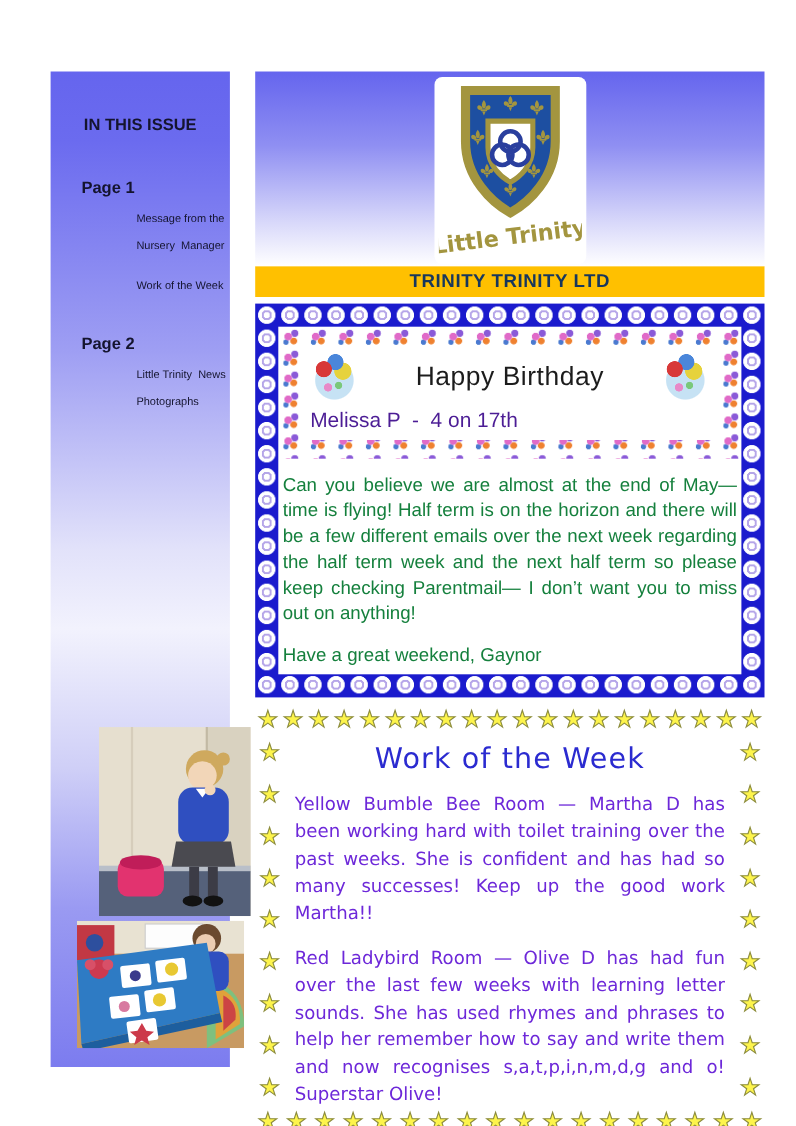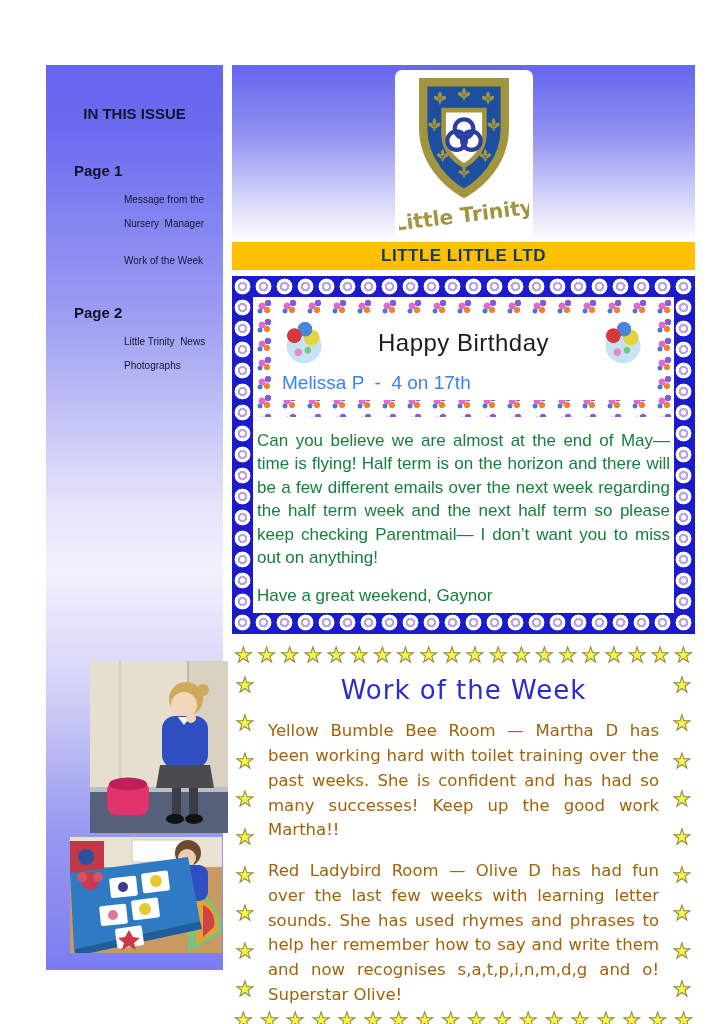"IN THIS ISSUE" .sidebar { width: 177px -> 163px }
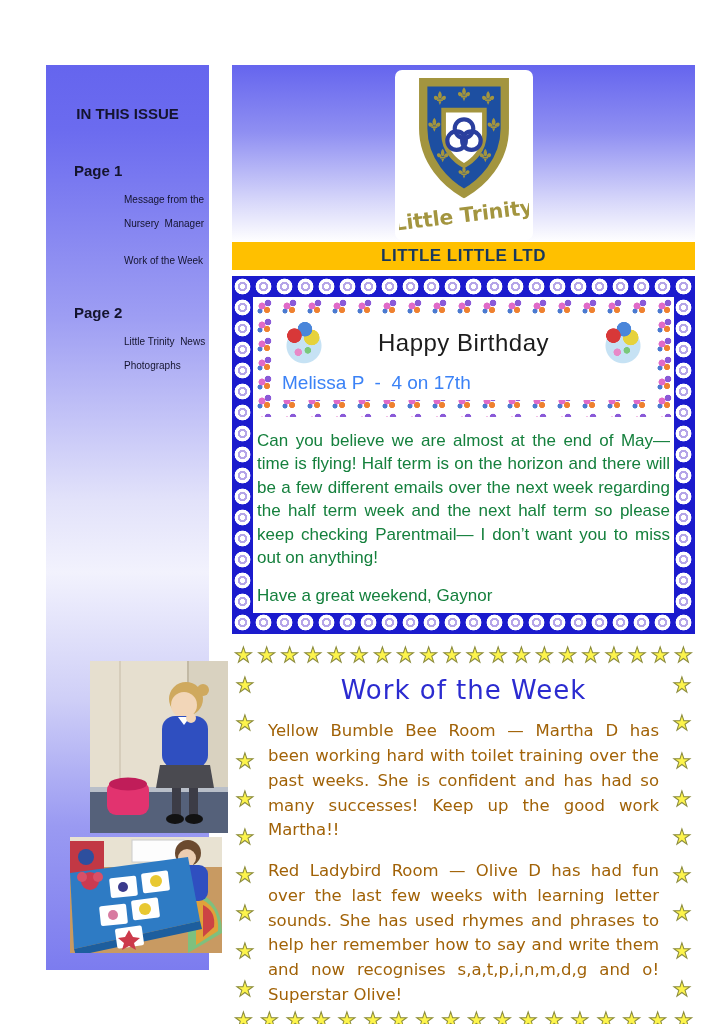"LITTLE LITTLE LTD" div.banner { text: LITTLE LITTLE -> TRINITY TRINITY }
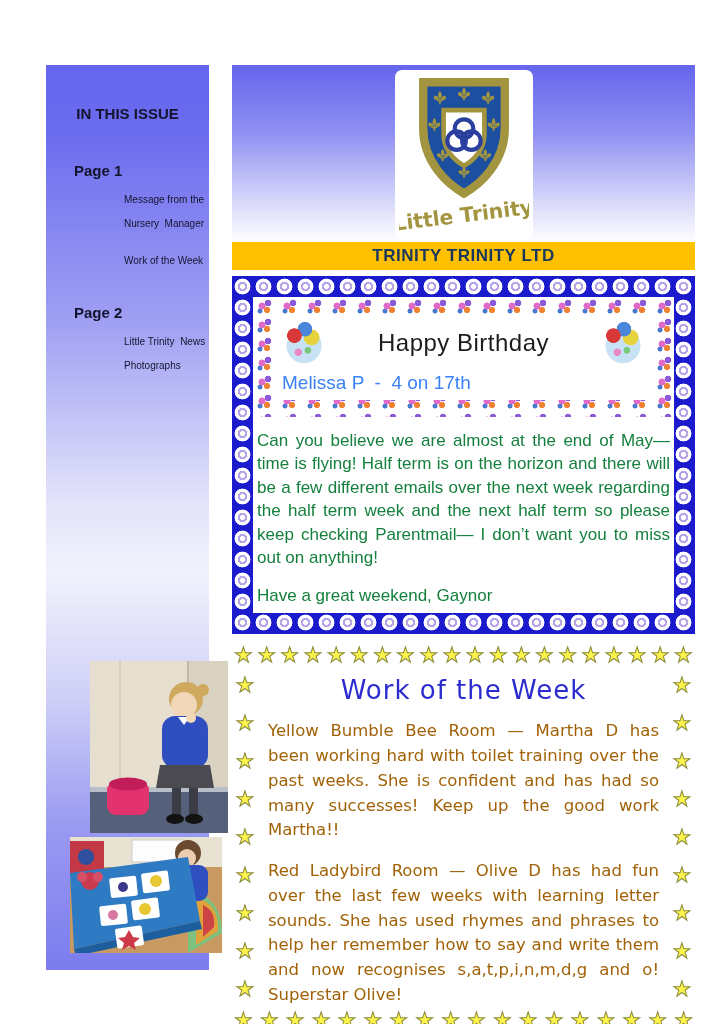"Melissa P - 4 on" .bday-names { color: #3b82f6 -> #4c1d95 }
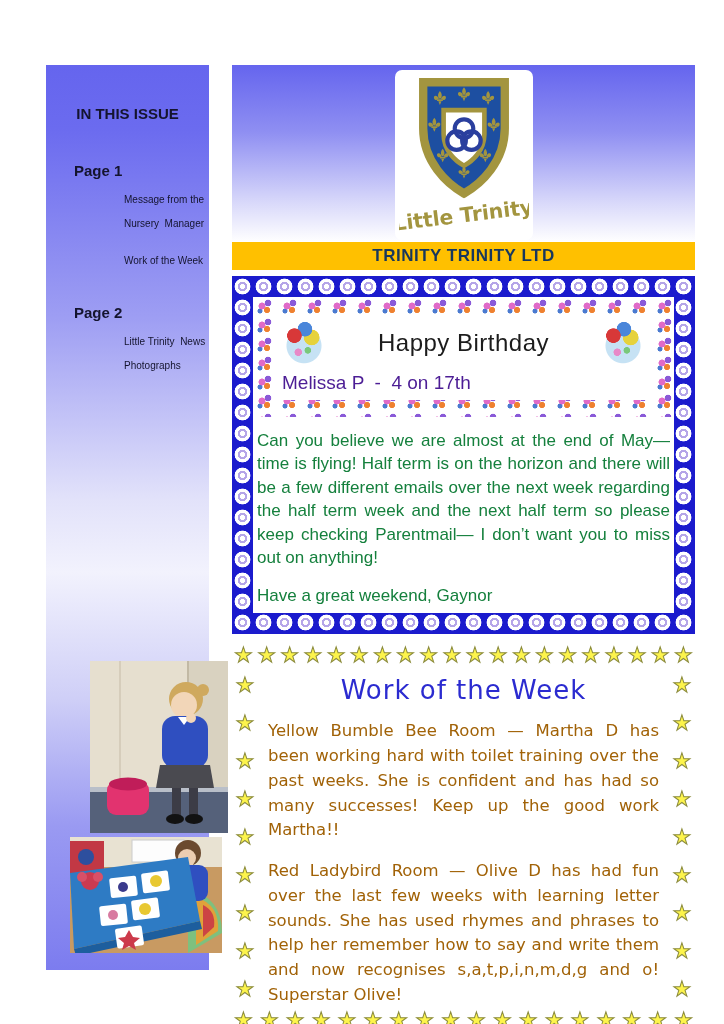"Yellow Bumble Bee Room —" .wotw-p { color: #a16207 -> #6d28d9 }
